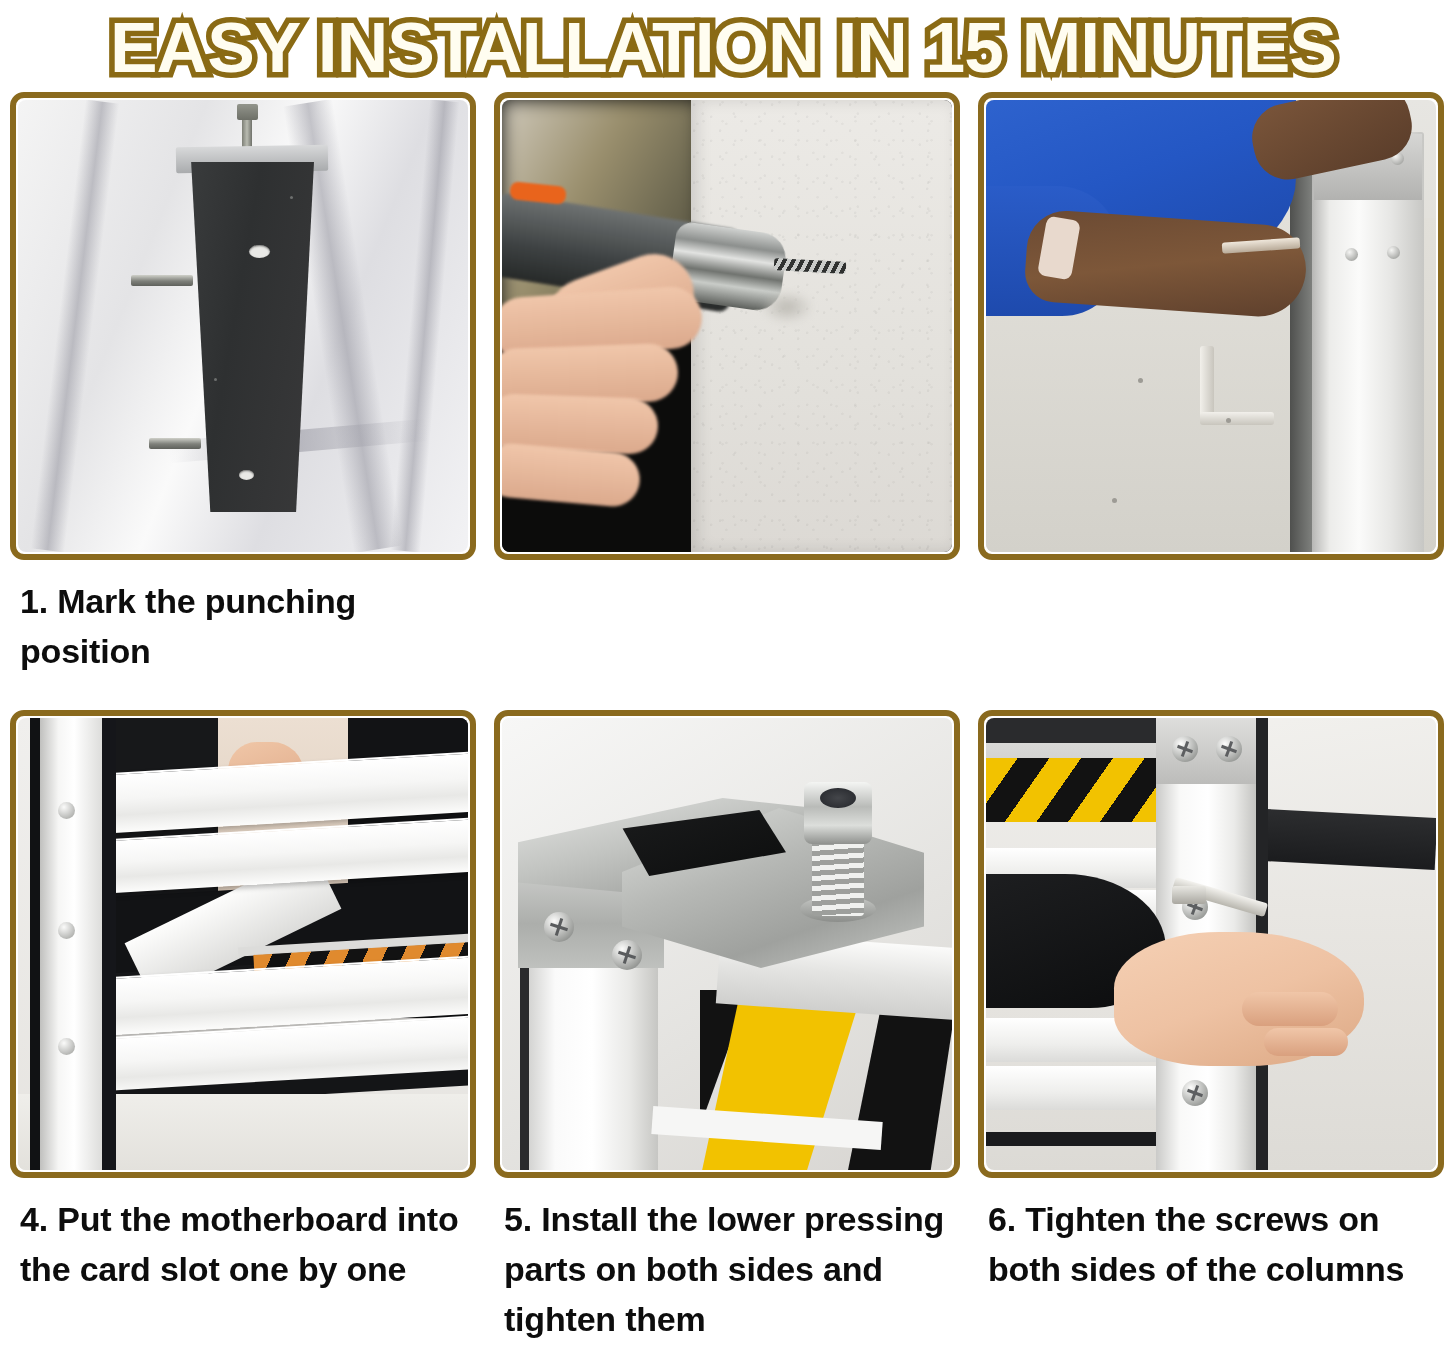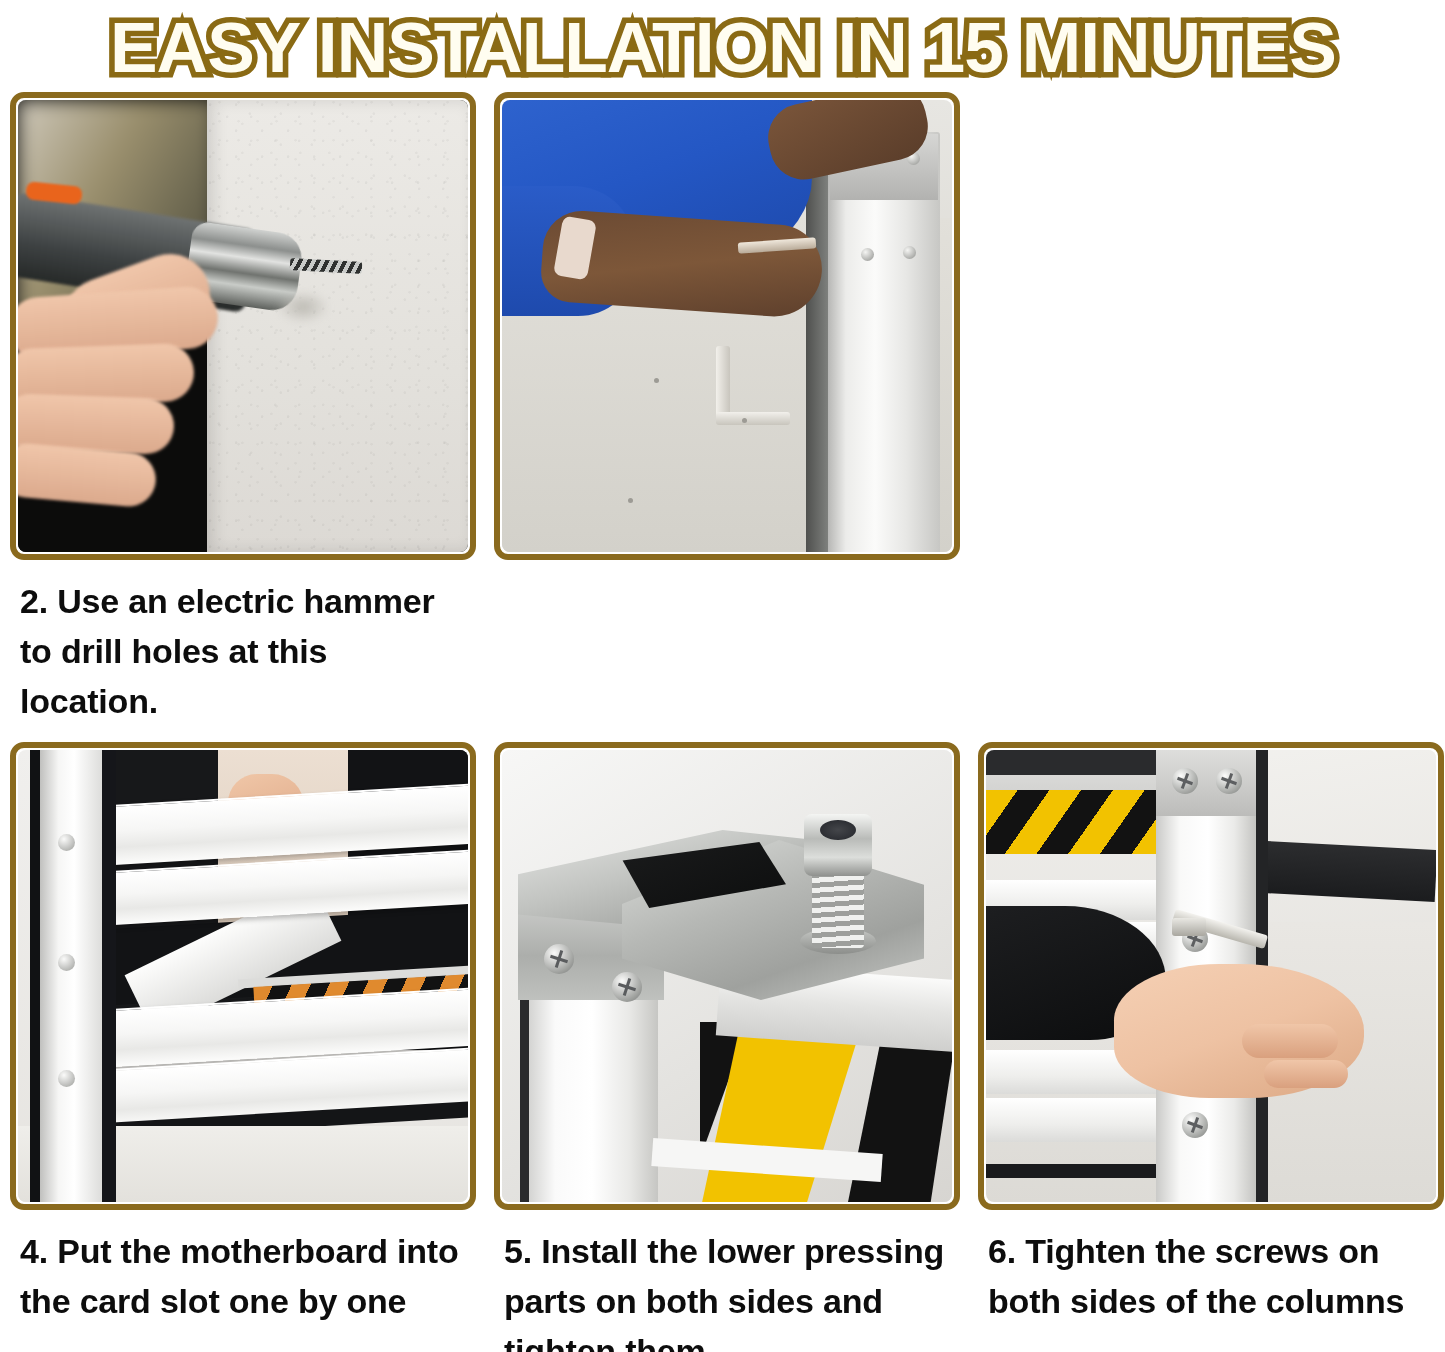"1. Mark the punching position" div.cell { html: none -> <div> <div> <div> <div></div> <div></div> <div></div> <div></div> <div></div> <div></div> <div></div> <div></div> <div></div> <div></div> <div></div> <div></div> <div></div> <div></div> </div> </div> <div>1. Mark the punching position</div> </div> }
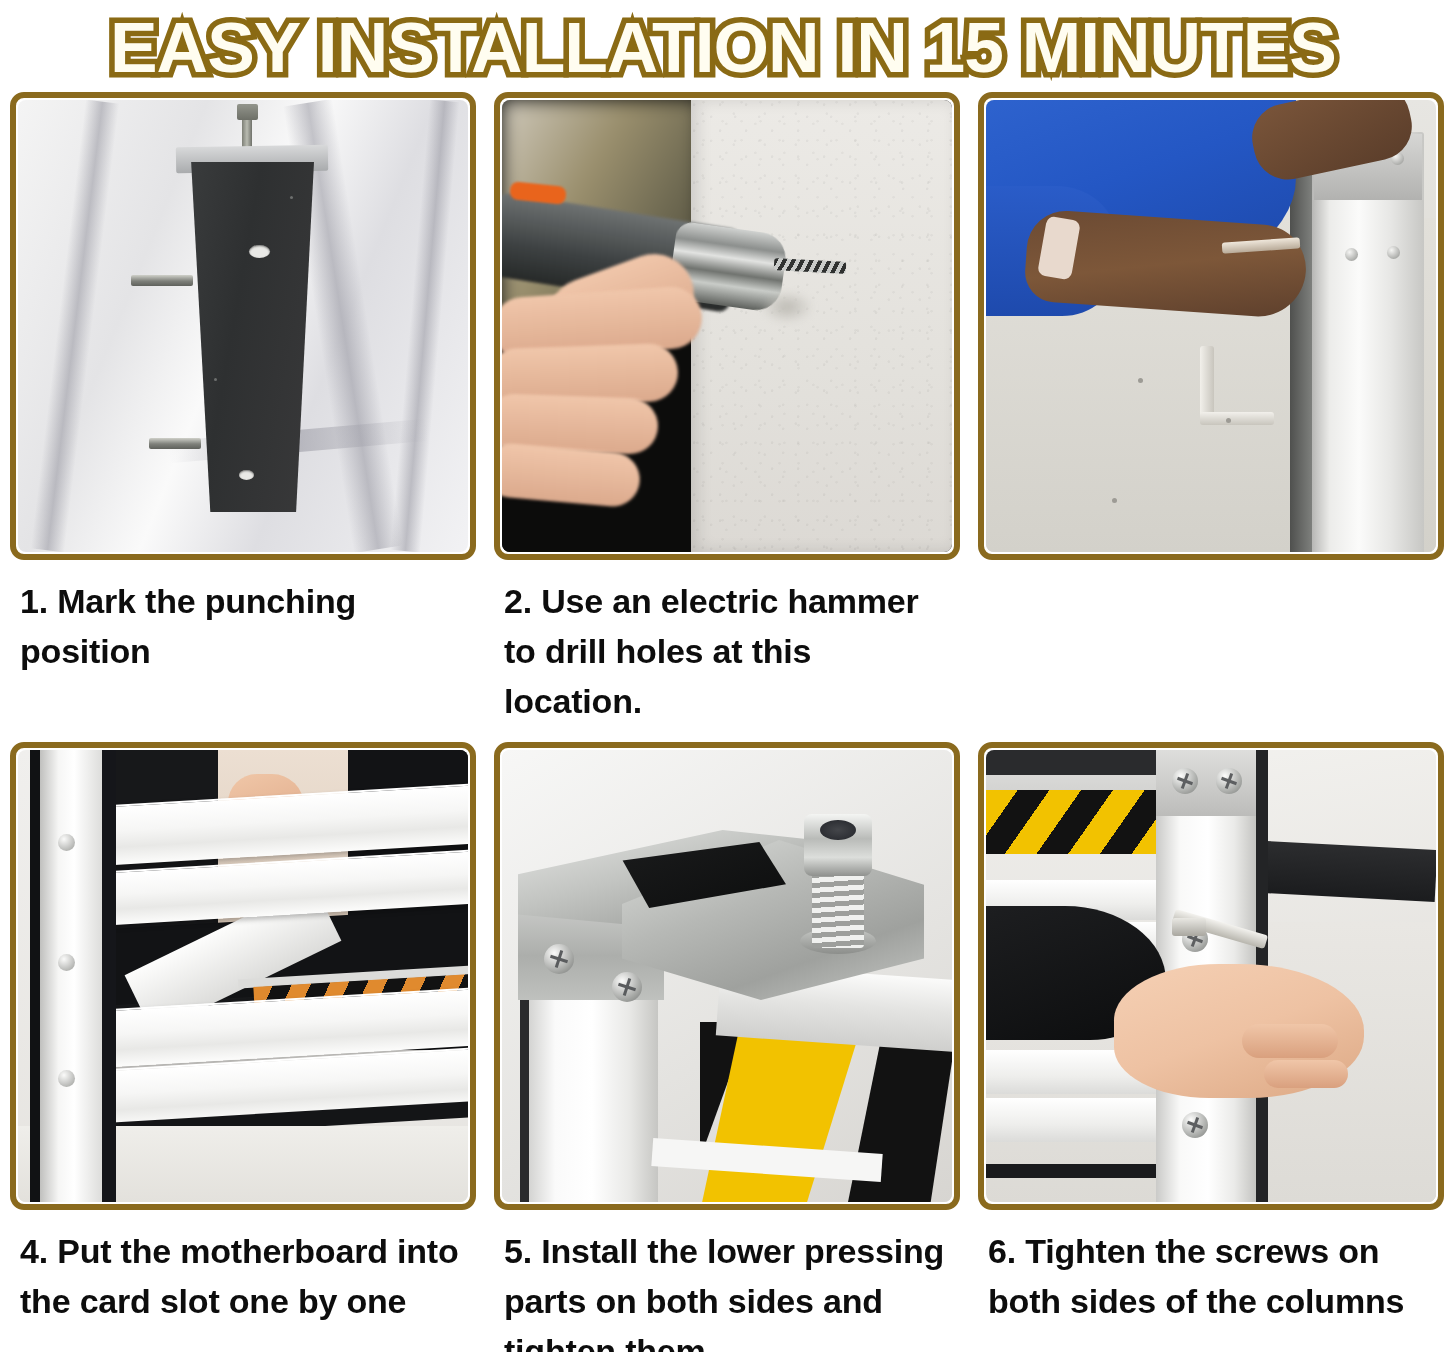"2. Use an electric hammer" div.caption { html: <div>2. Use an electric hammer to drill holes at this location.</div> -> none }
